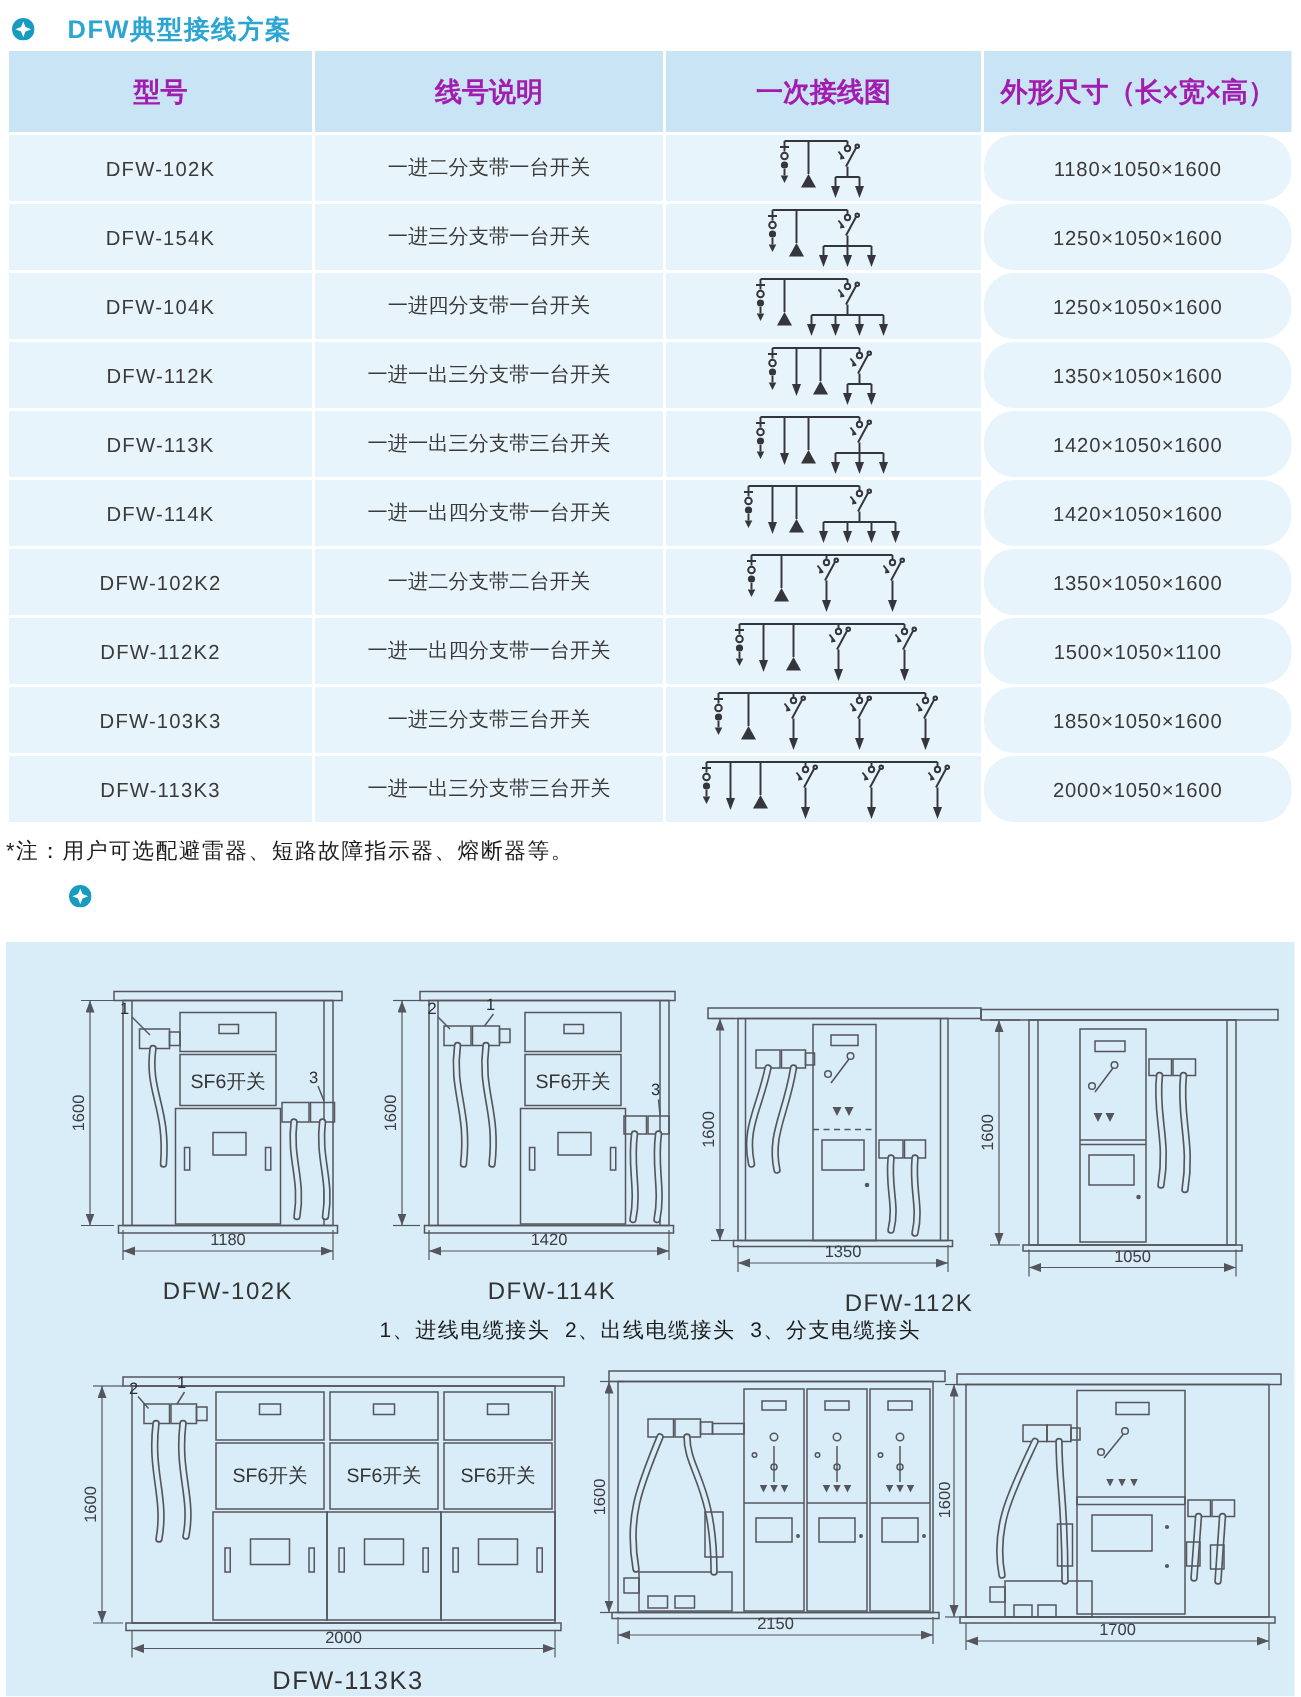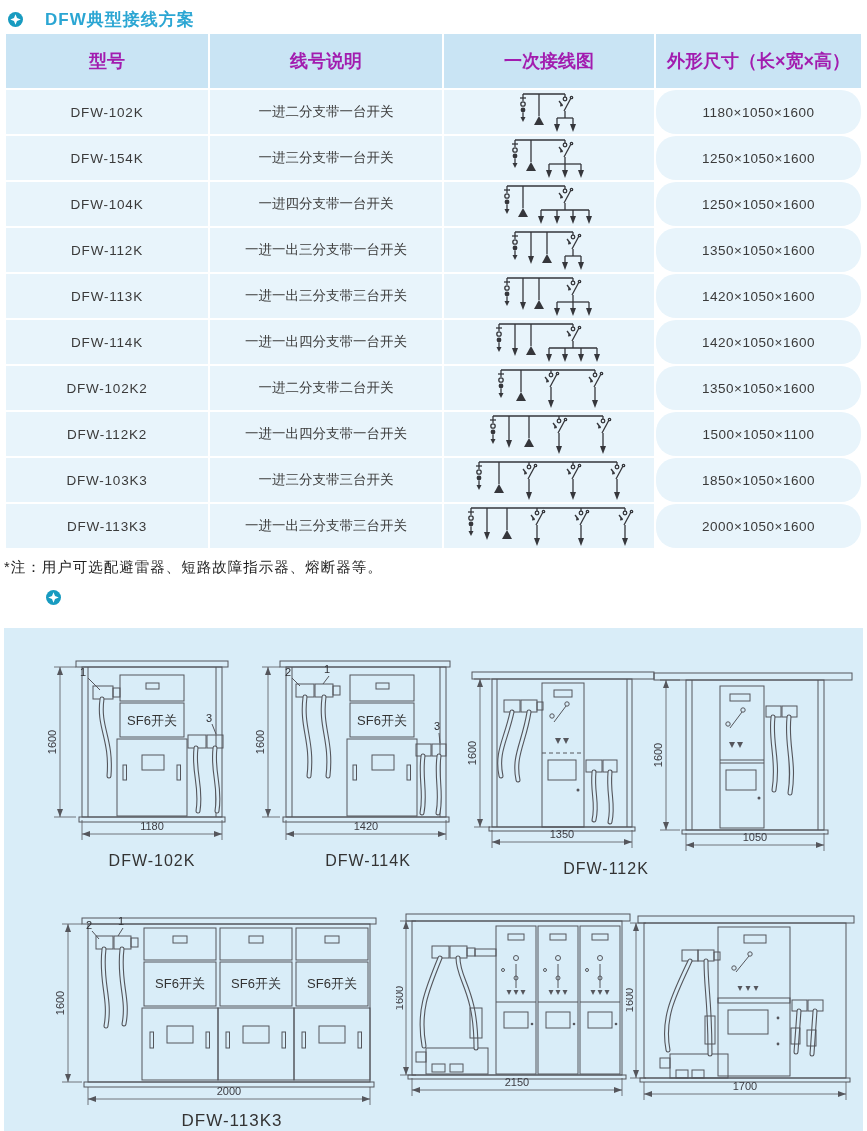"1、进线电缆接头 2、出线电缆接头 3、分支电缆接头" div { html: none -> <div>1、进线电缆接头 2、出线电缆接头 3、分支电缆接头</div> }
